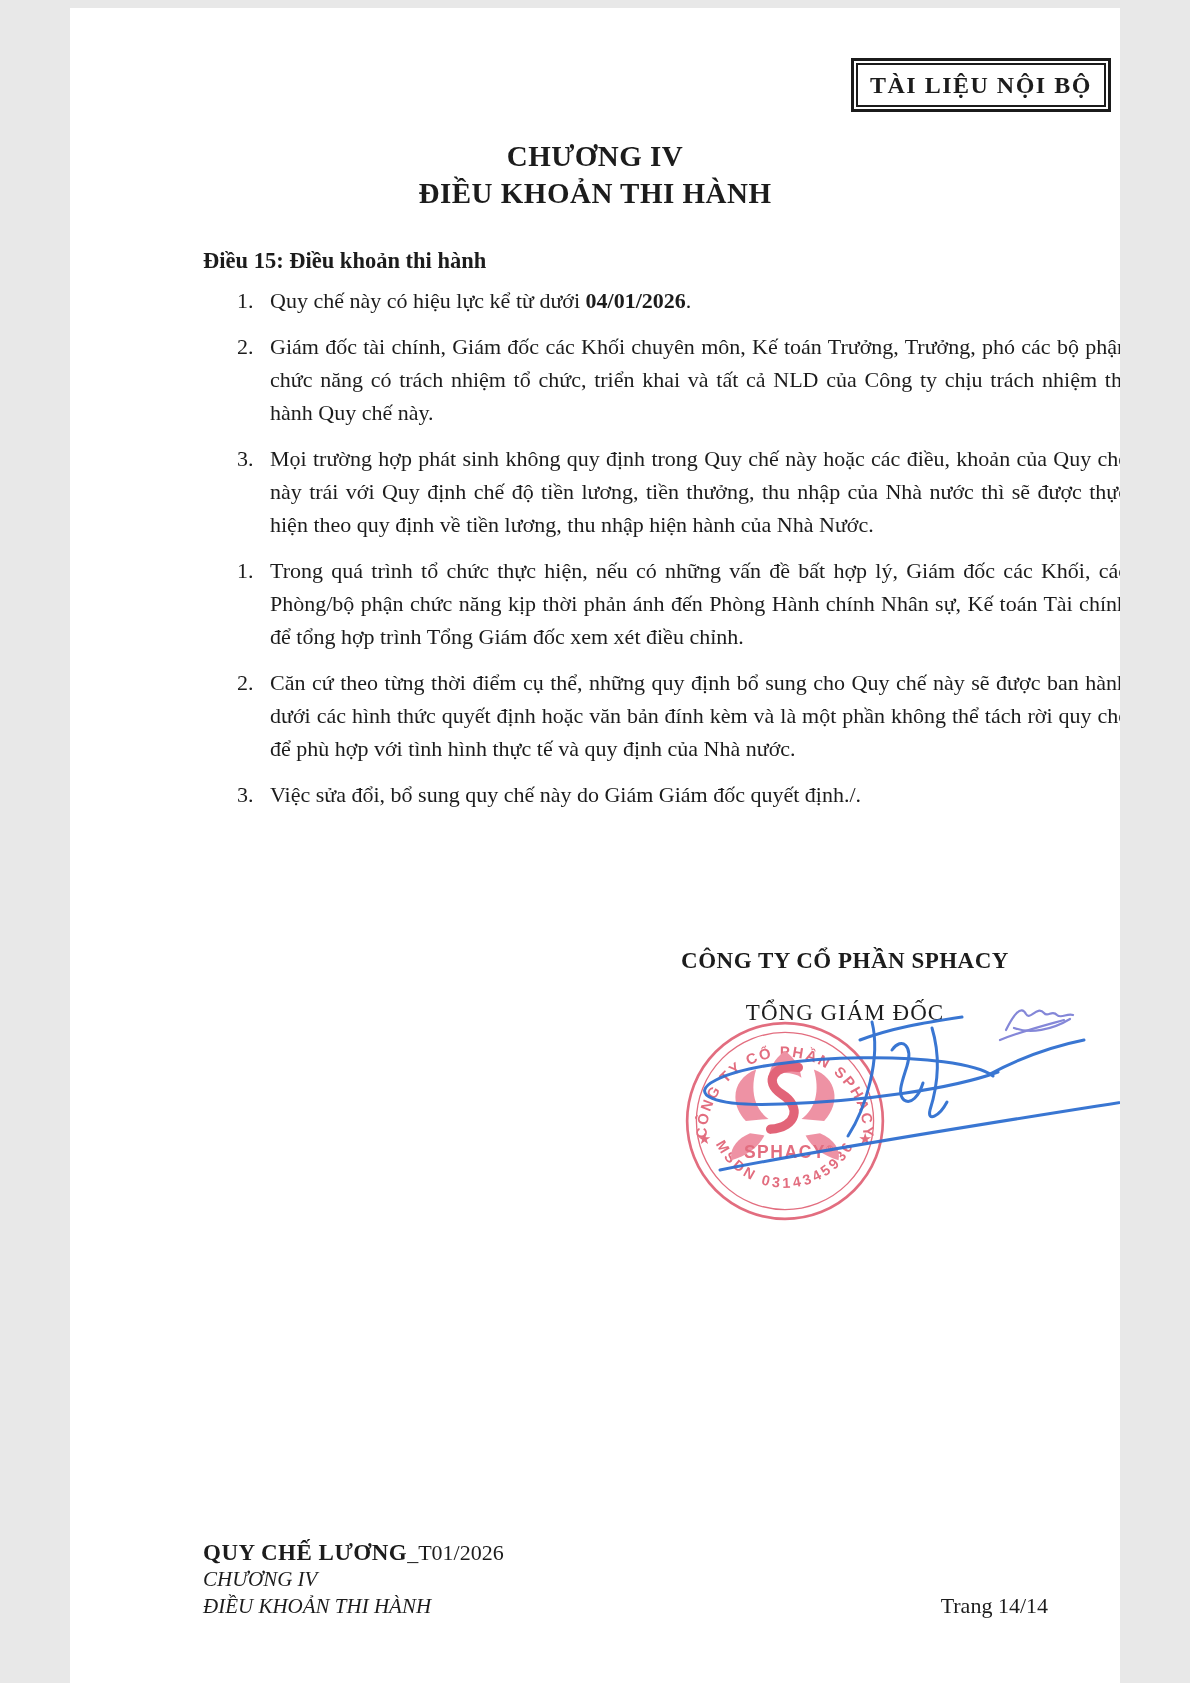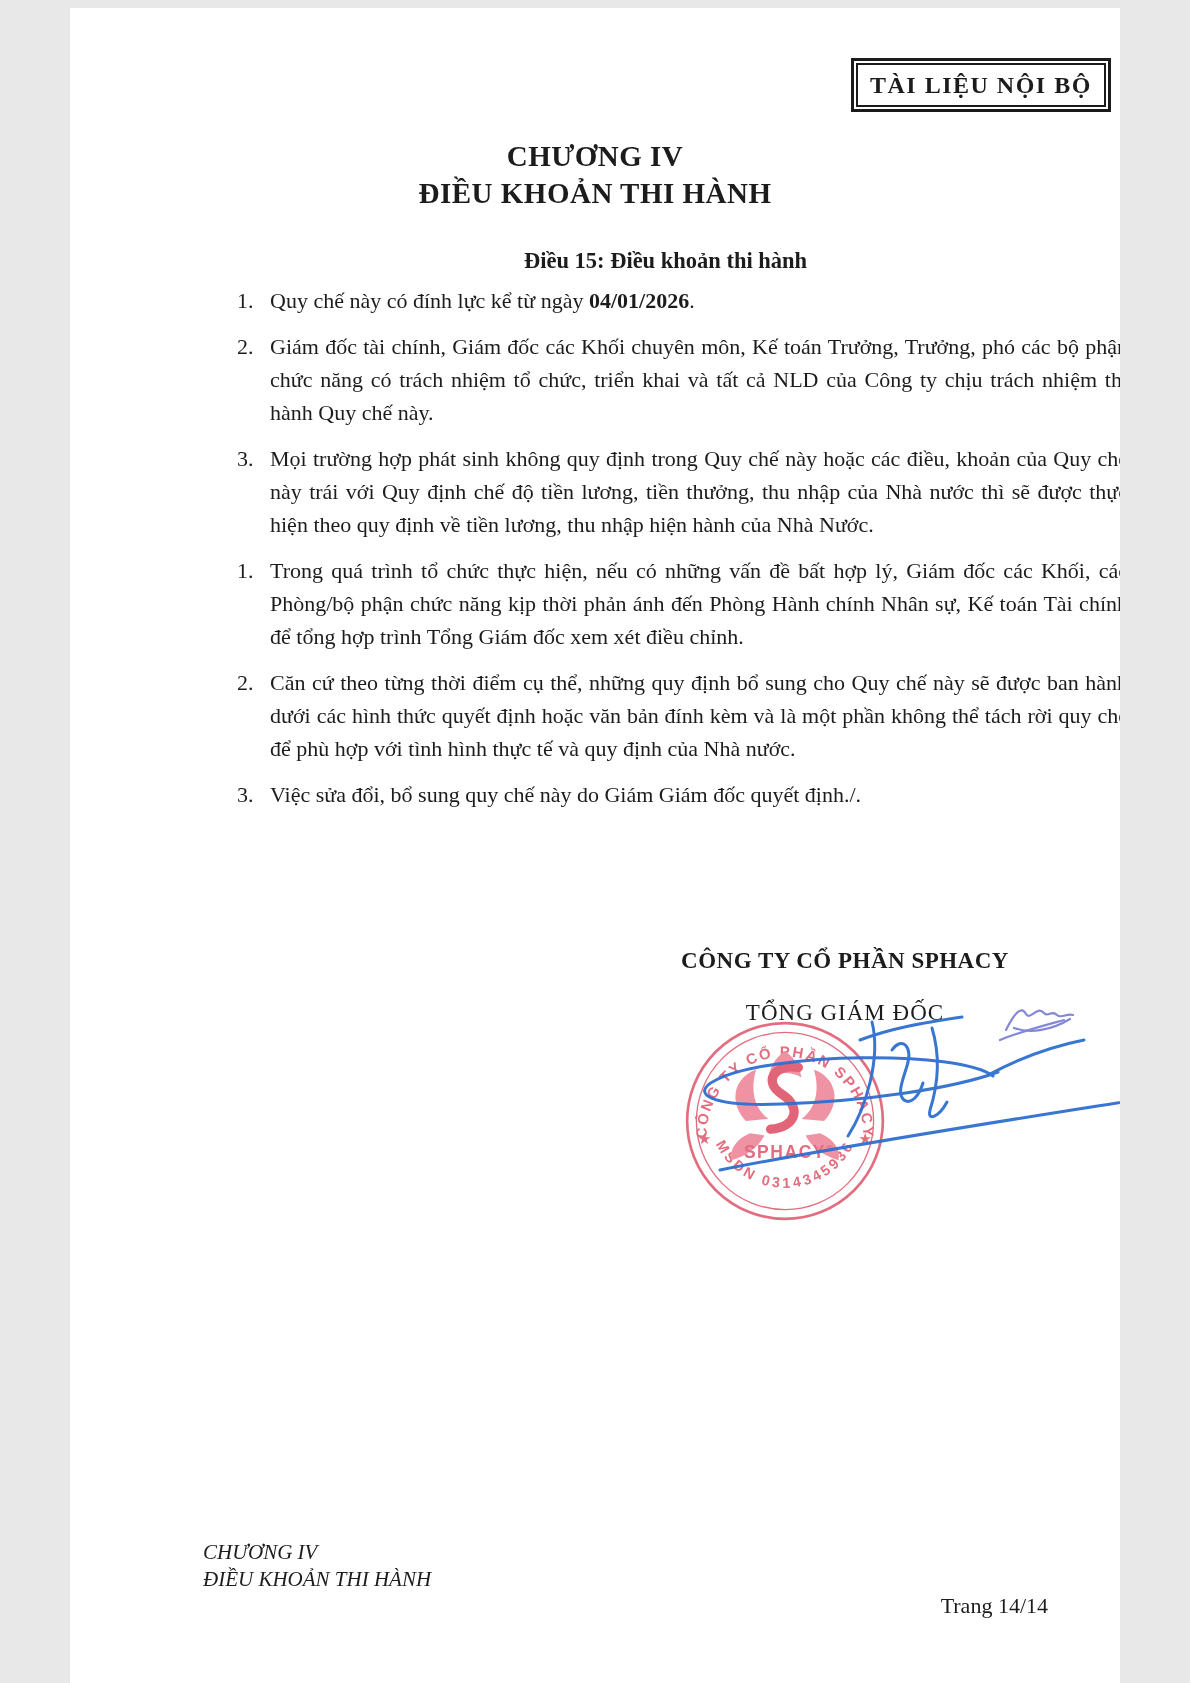"Điều 15: Điều khoản thi" .sec-heading { text-align: center -> none }
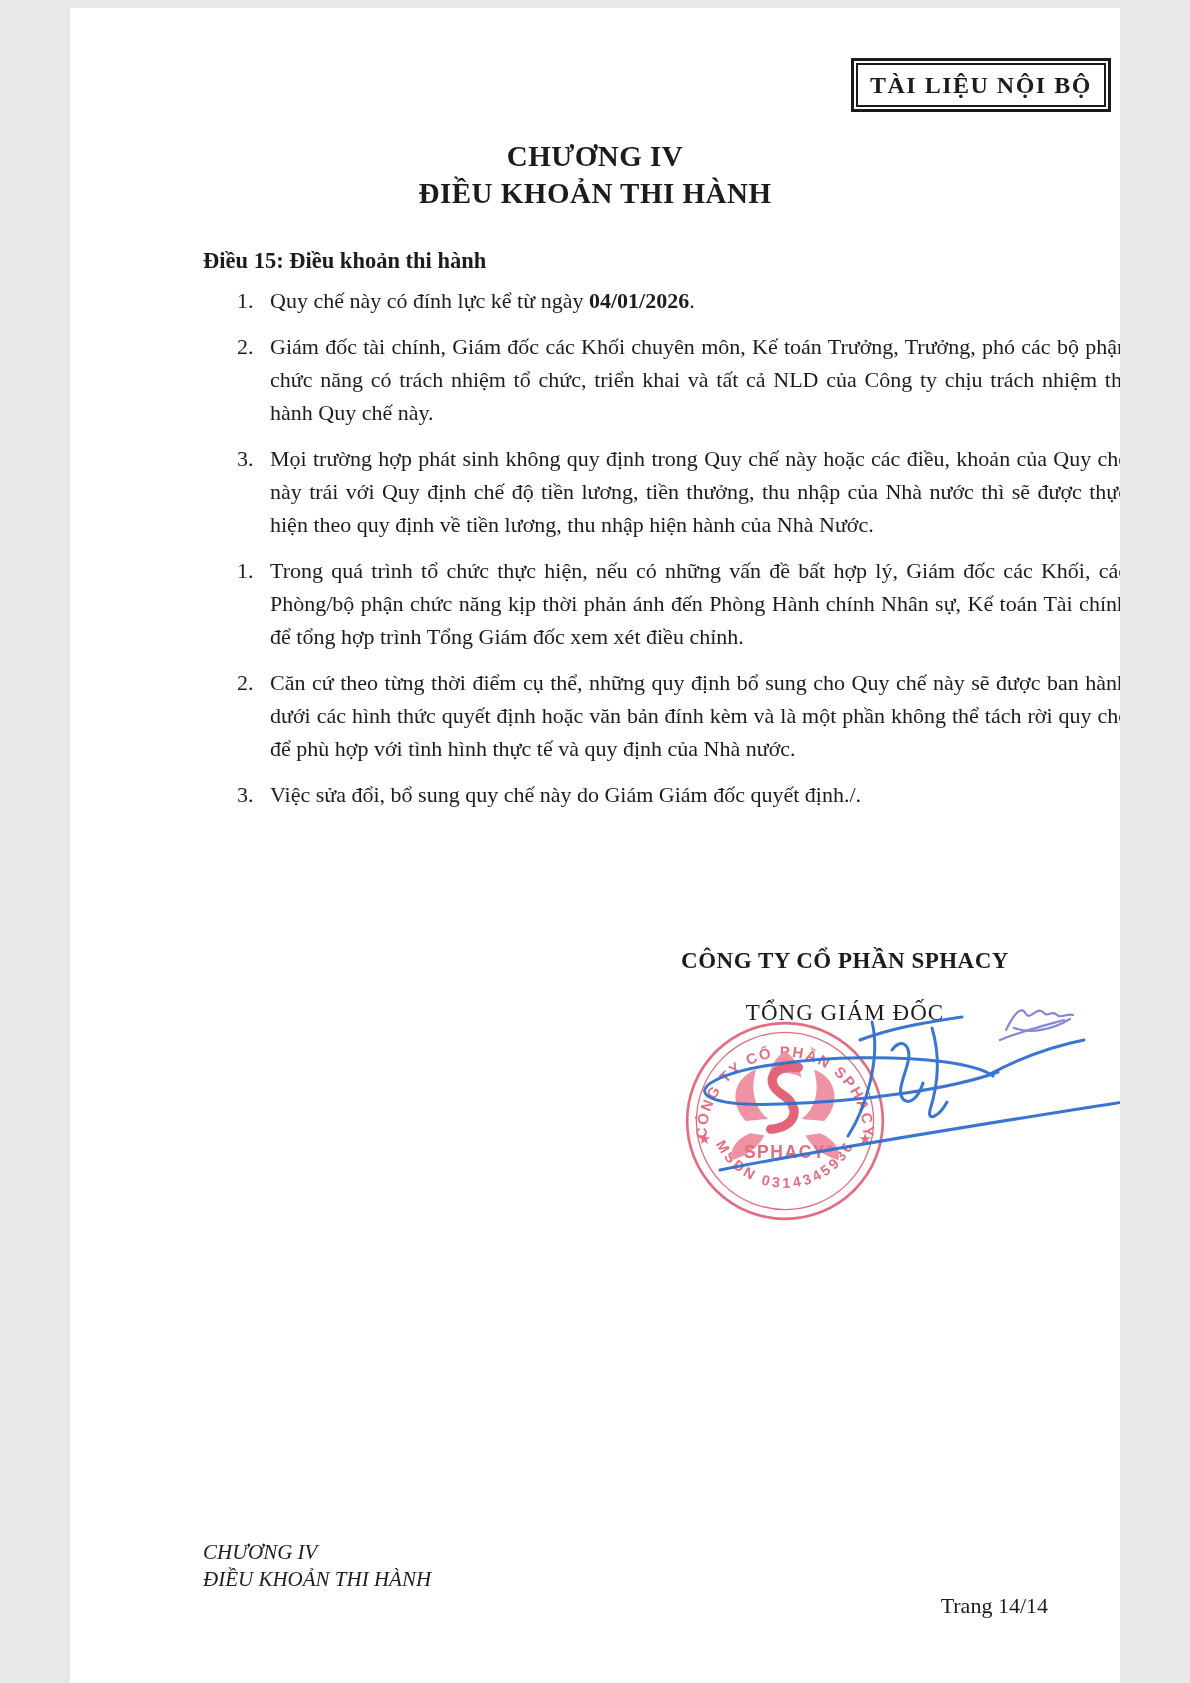"Quy chế này có đính" span { text: đính lực kể từ ngày -> hiệu lực kể từ dưới }
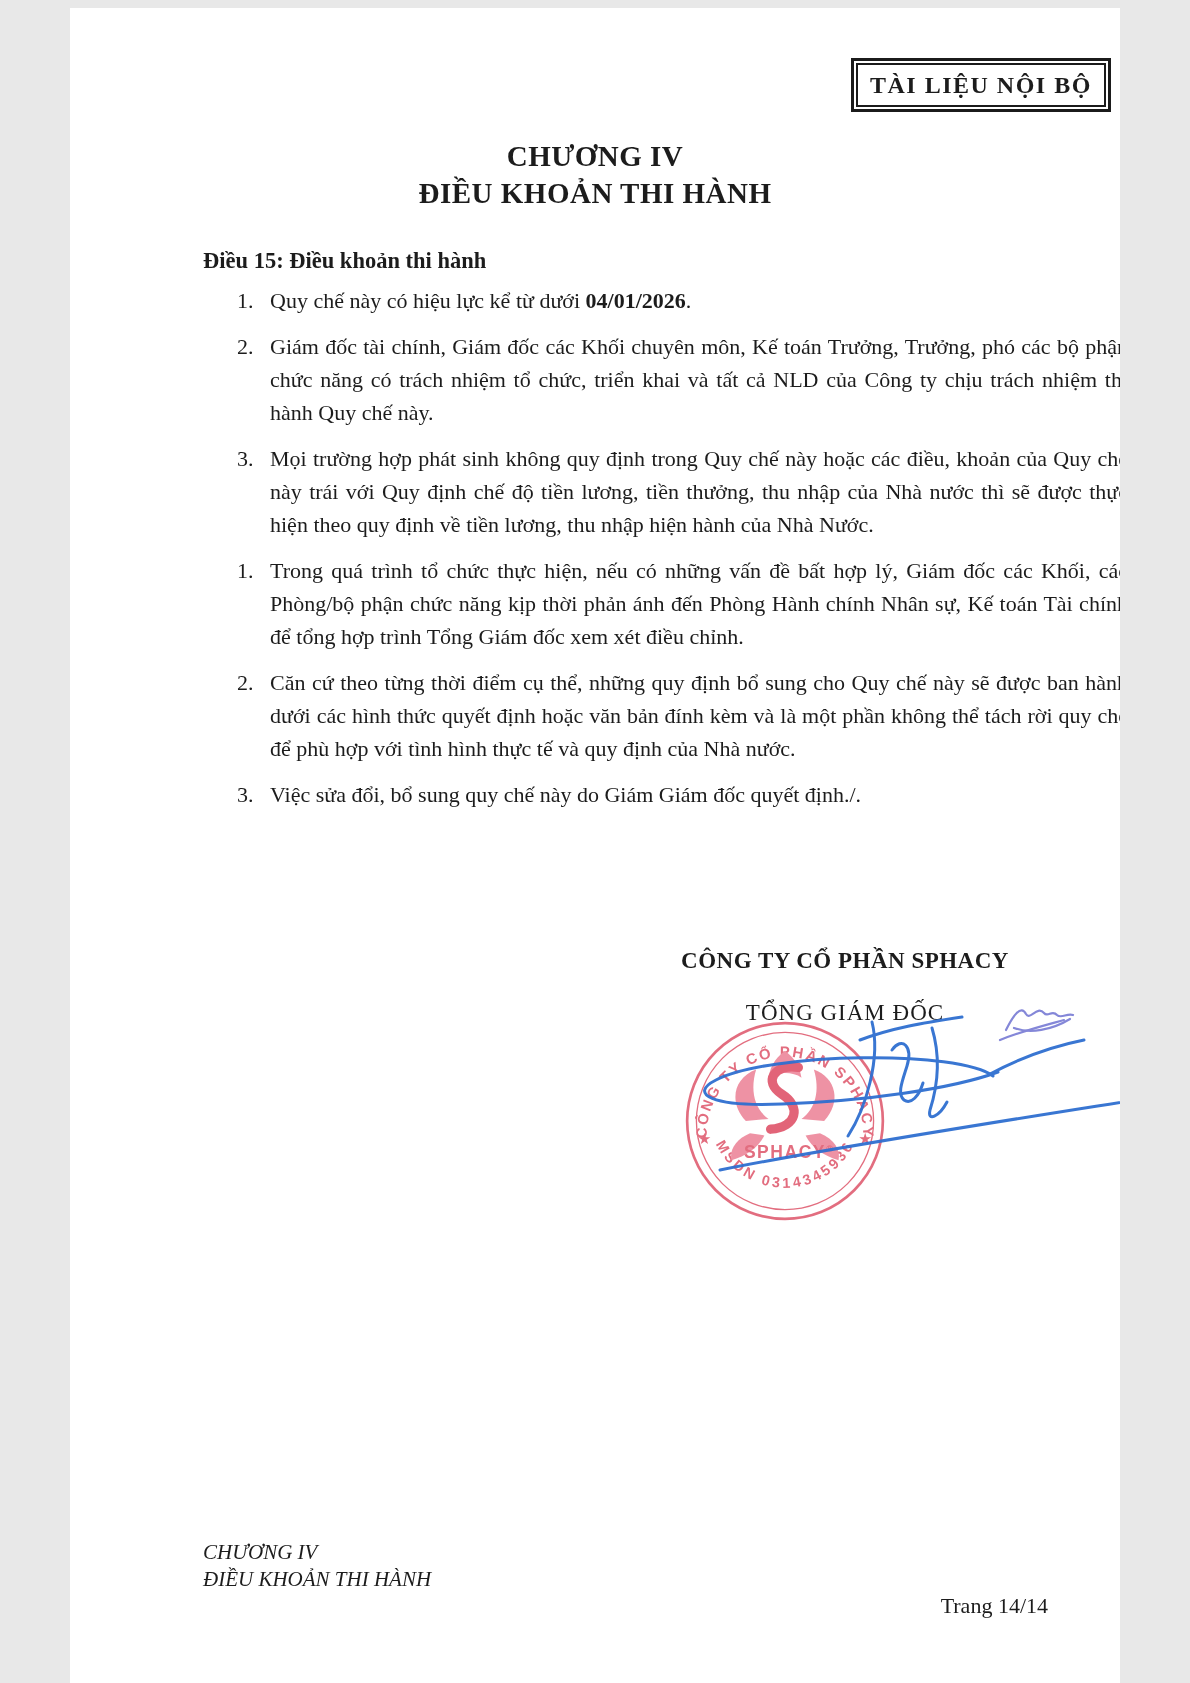"QUY CHẾ LƯƠNG_T01/2026" div.code { html: none -> <div><b>QUY CHẾ LƯƠNG</b><span>_T01/2026</span></div> }
